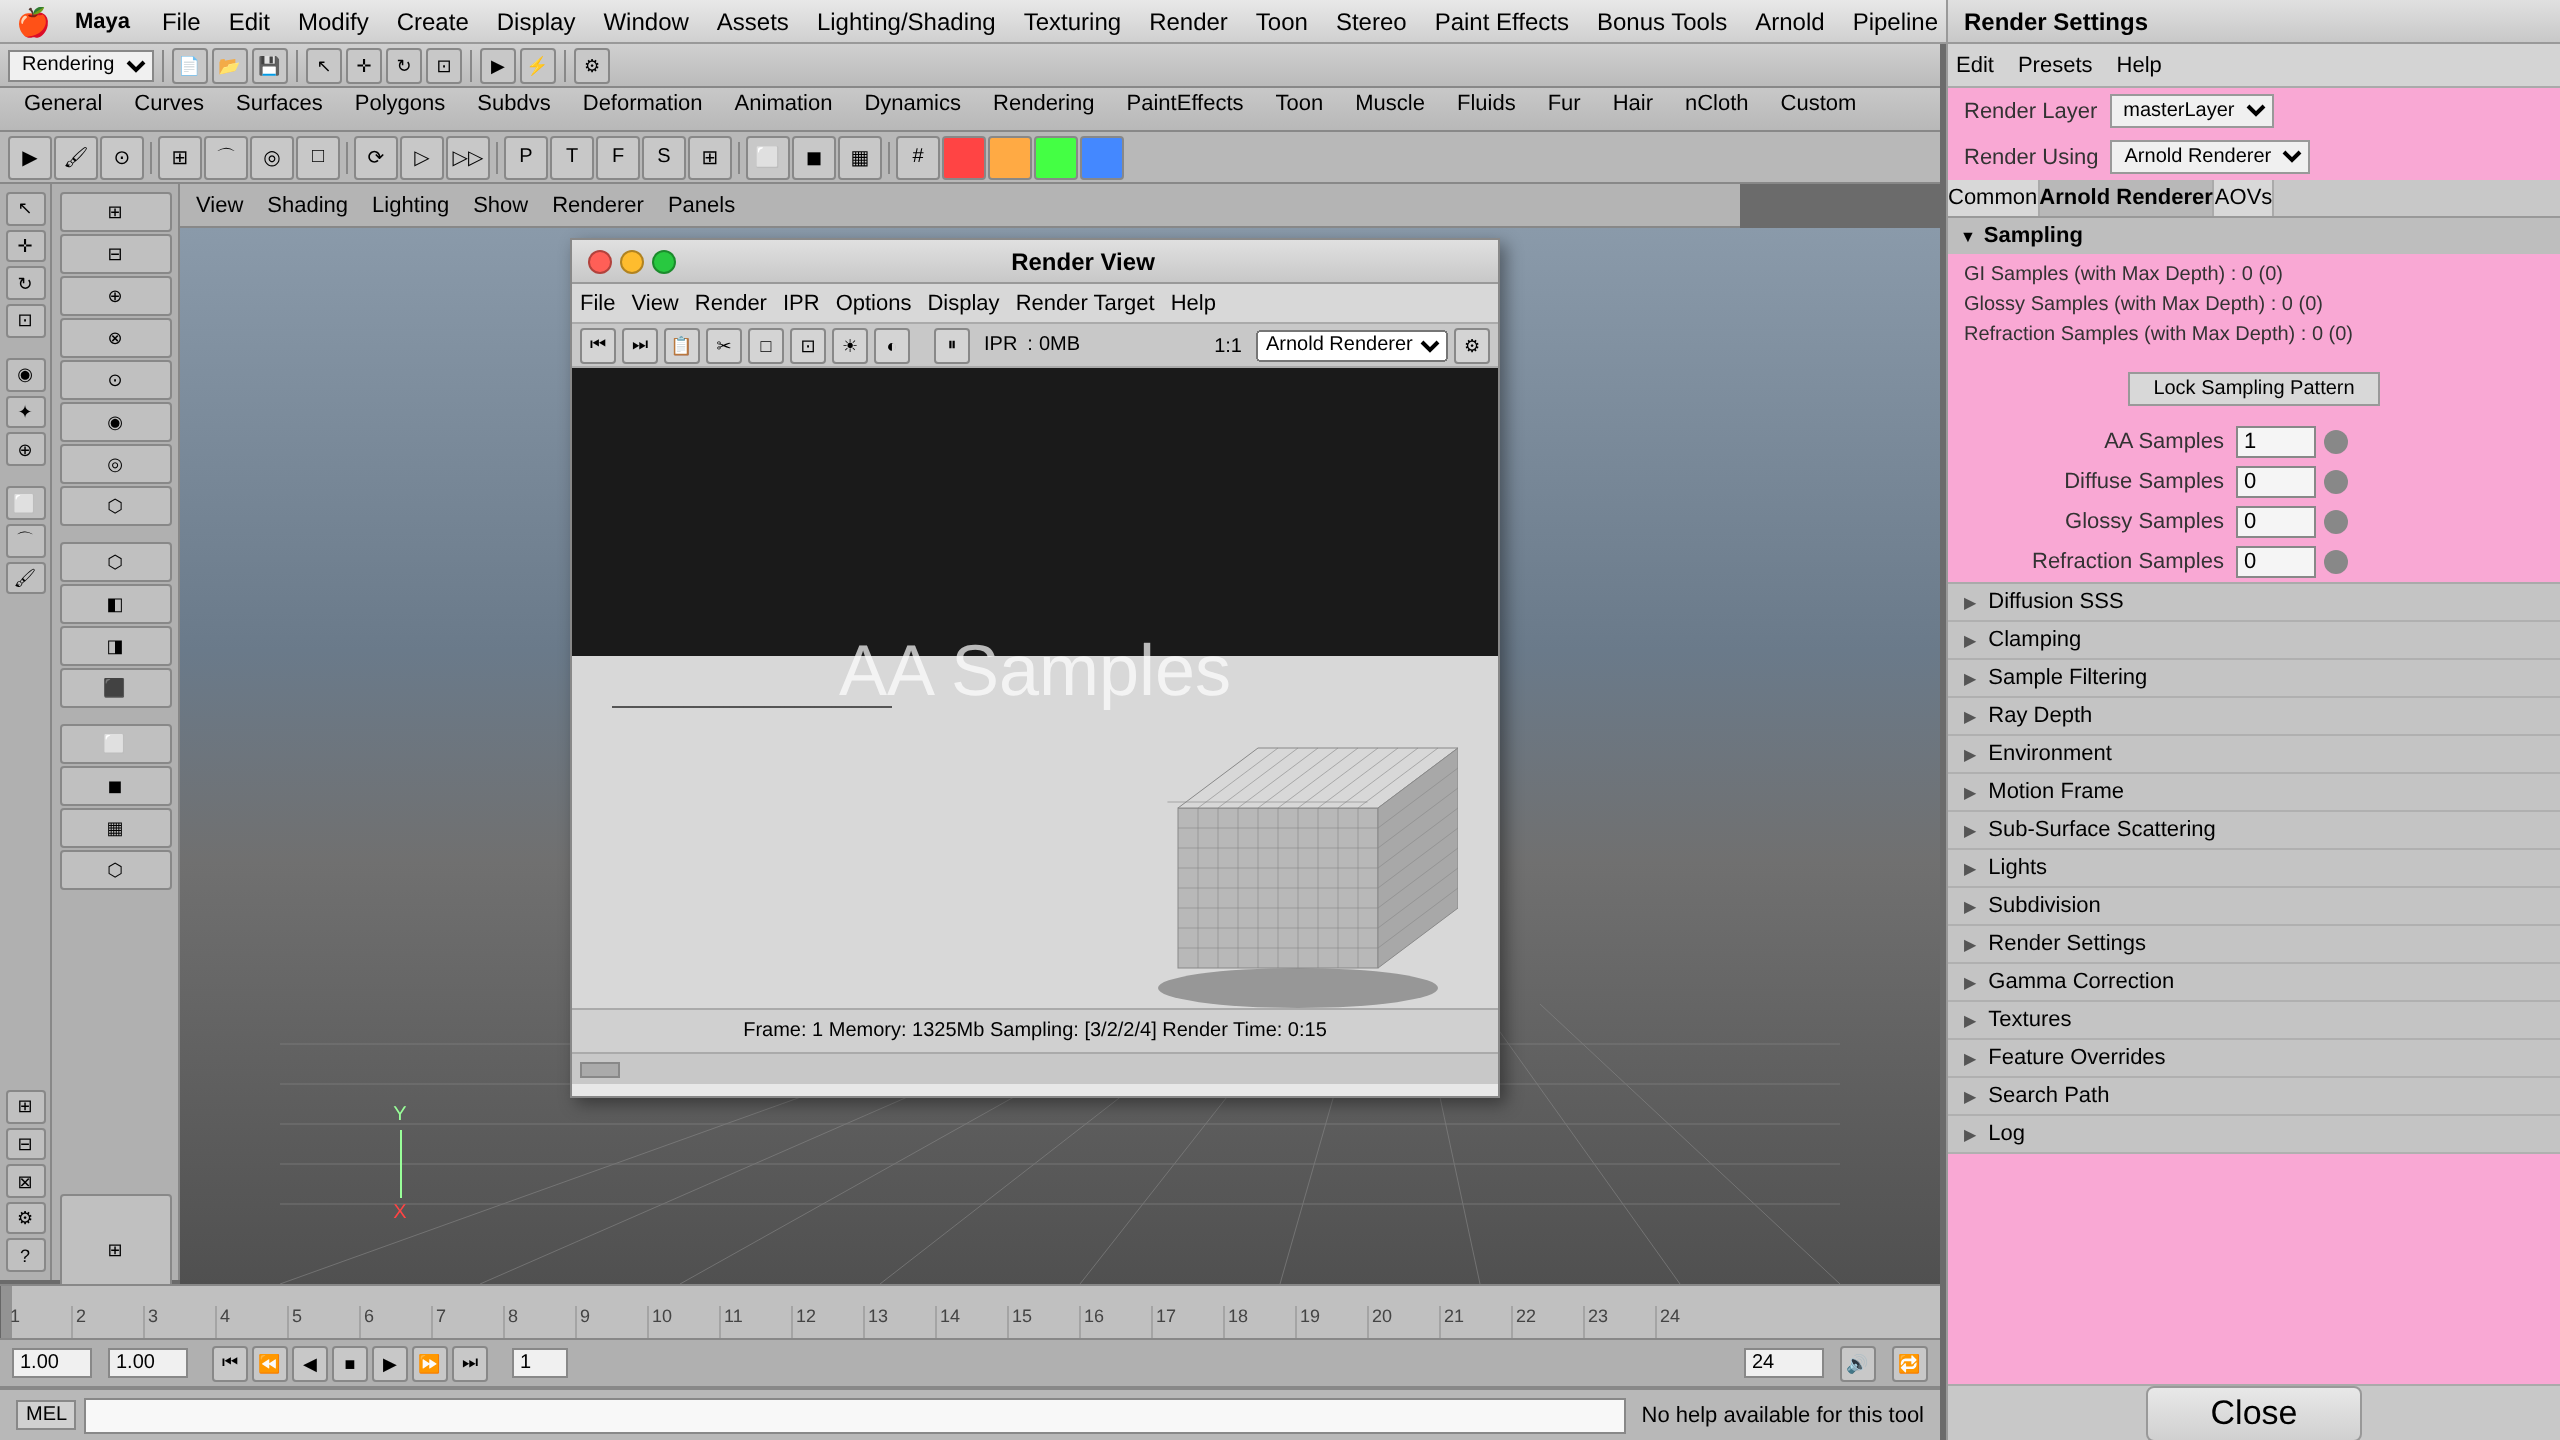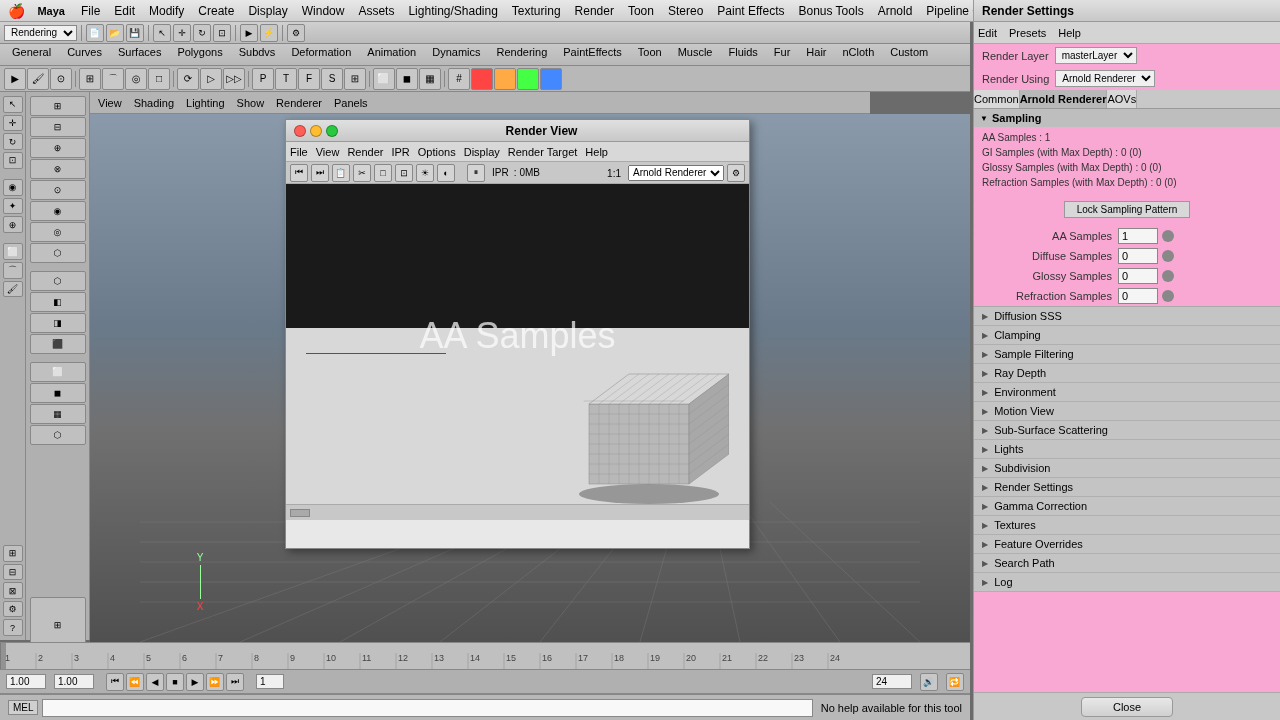"AA Samples : 1" div { html: <div>AA Samples : 1</div> -> none }
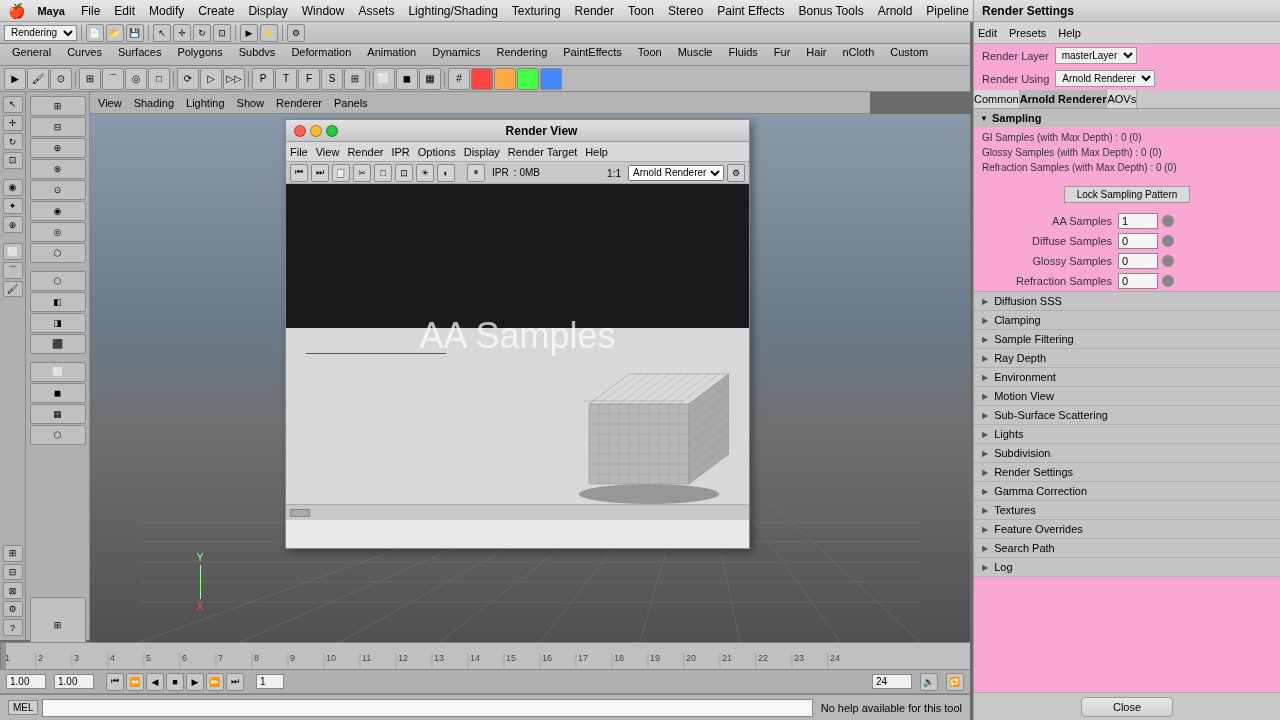"Motion View" span { text: View -> Frame }
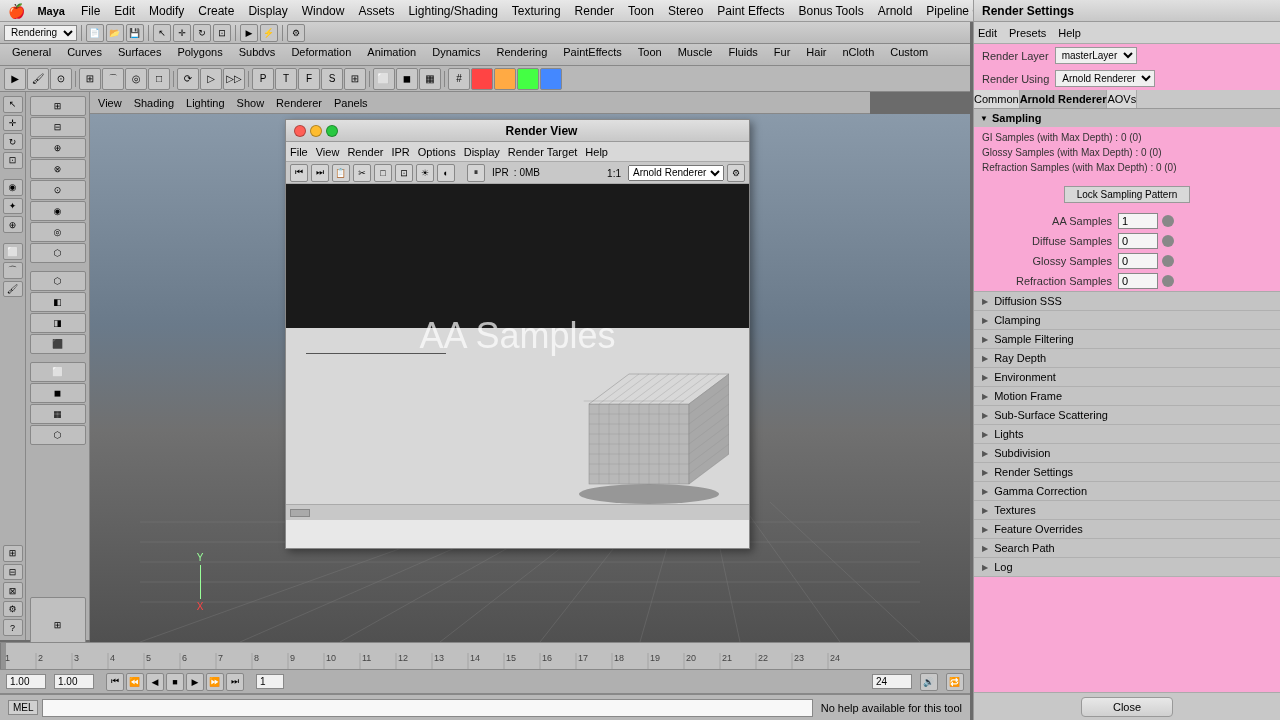"Frame: 1 Memory: 1325Mb Sampling:" div { html: none -> <div> <span>Frame: 1 Memory: 1325Mb Sampling: [3/2/2/4] Render Time: 0:15</span> </div> }
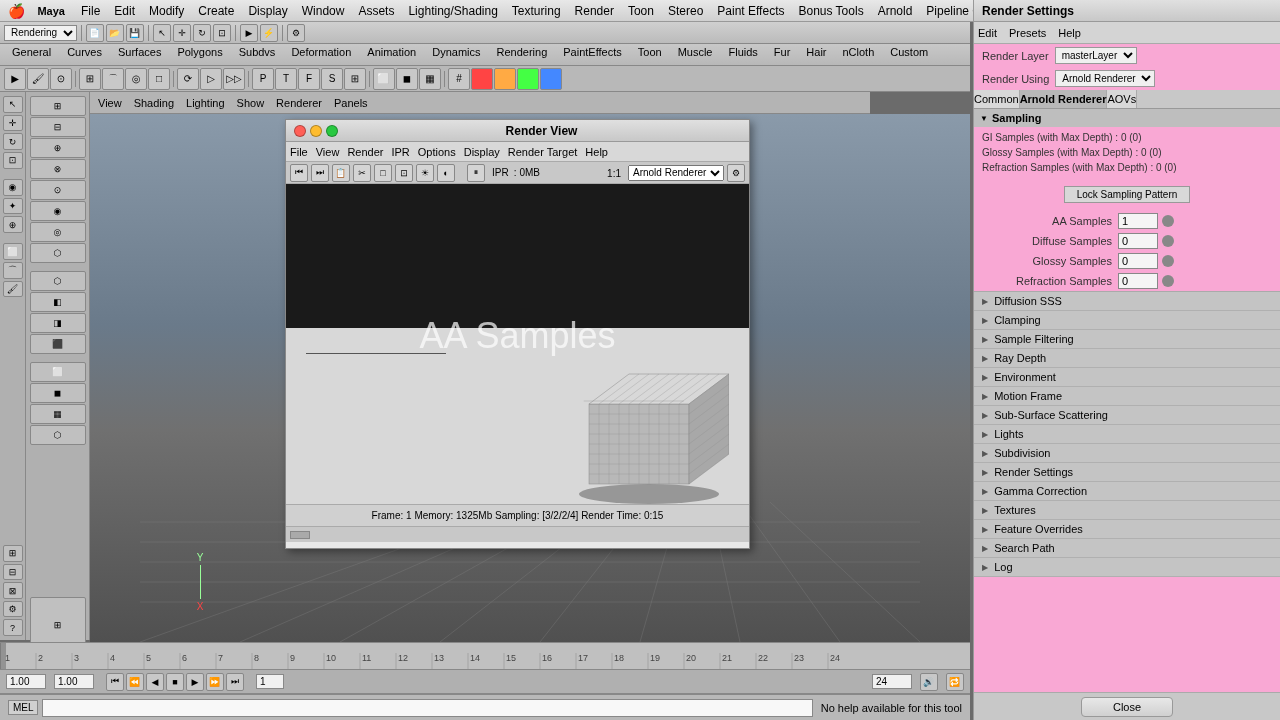"Close" #close-btn { font-size: 11px -> 17px }
